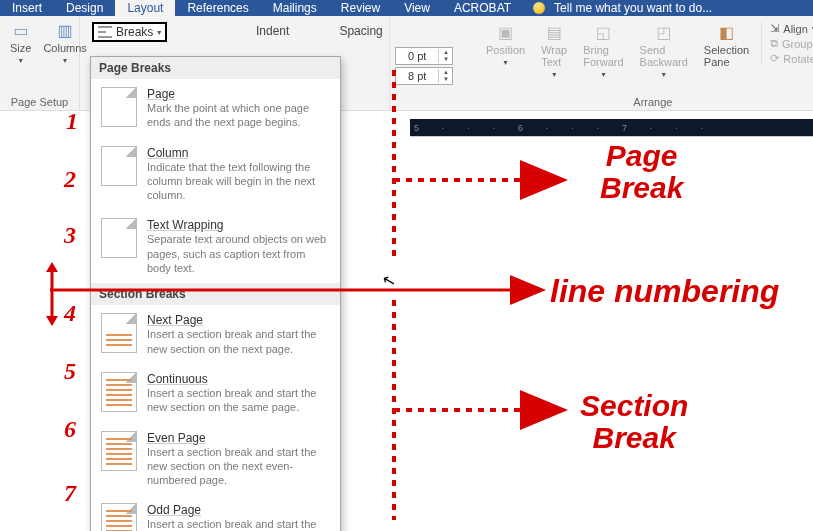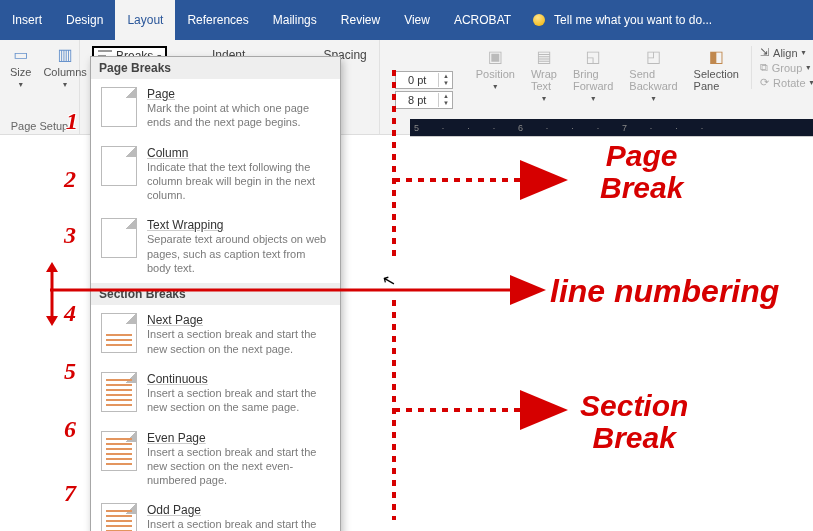"Insert" .tabs { height: 40px -> 16px }
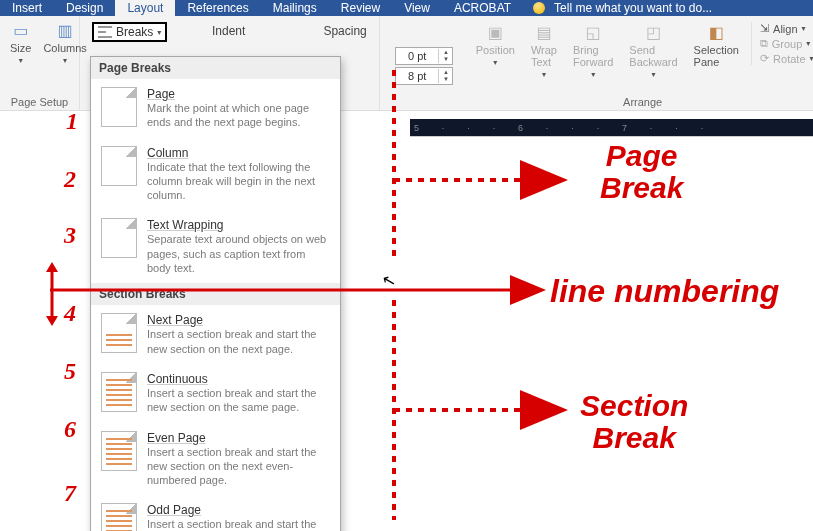"Indent" .is-head { gap: 78px -> 50px; margin-left: none -> 44px }
